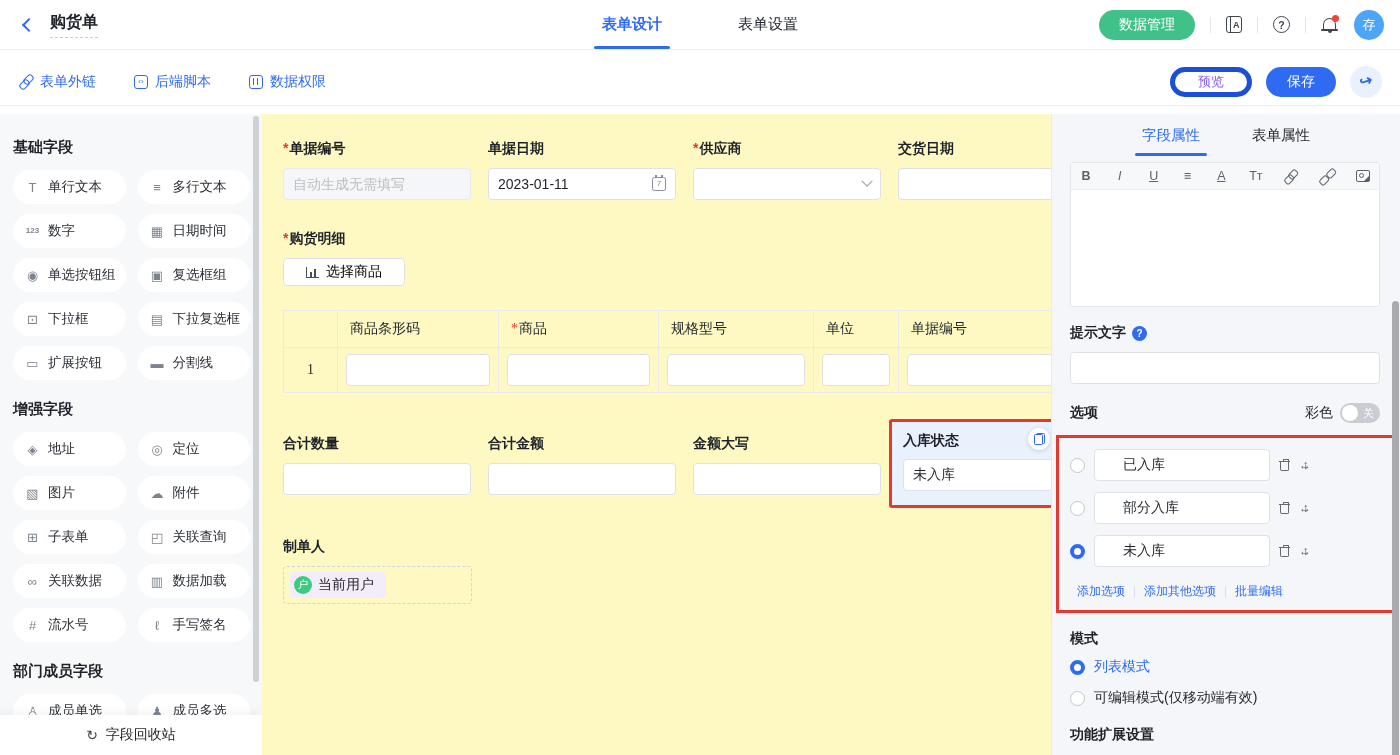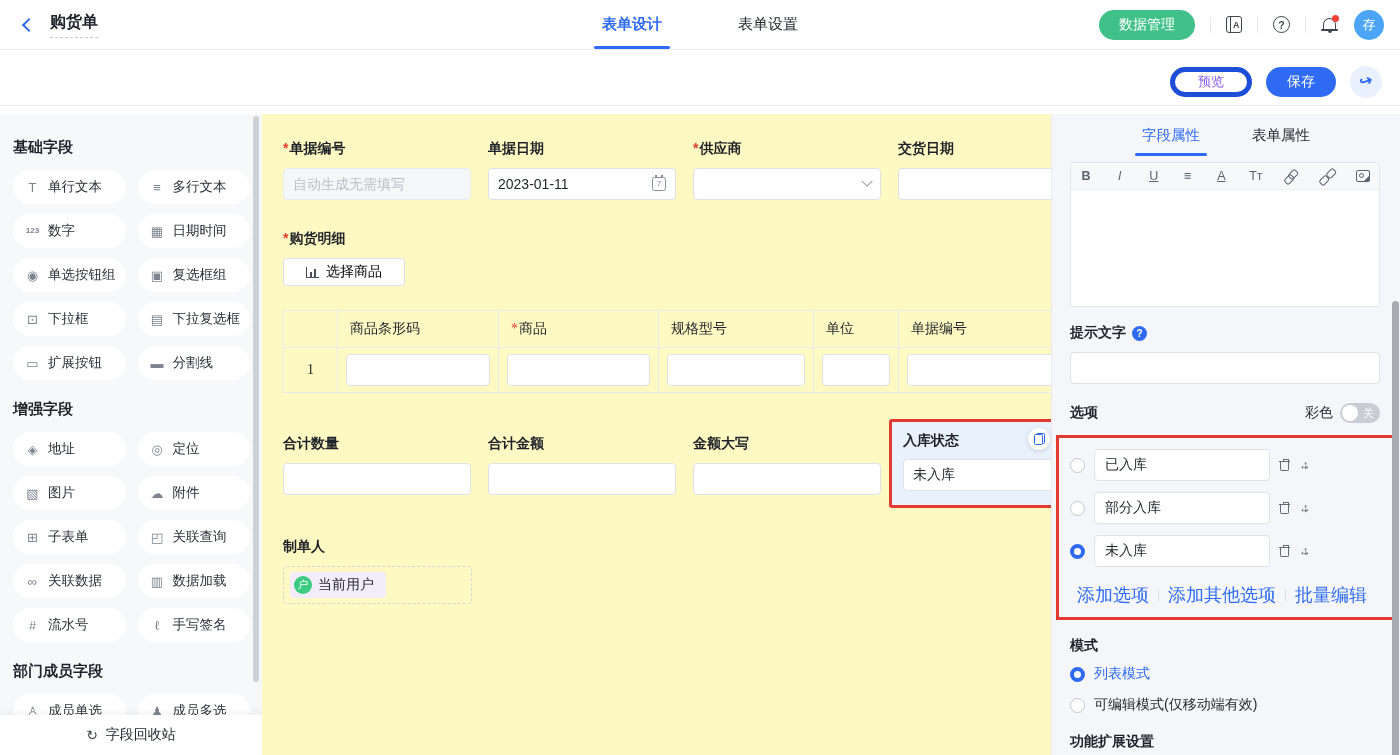"表单外链" div.sb-left { html: none -> <div> <span> <span></span> <span>表单外链</span> </span> <span> <span>‹›</span> <span>后端脚本</span> </span> <span> <span> <i></i> </span> <span>数据权限</span> </span> </div> }
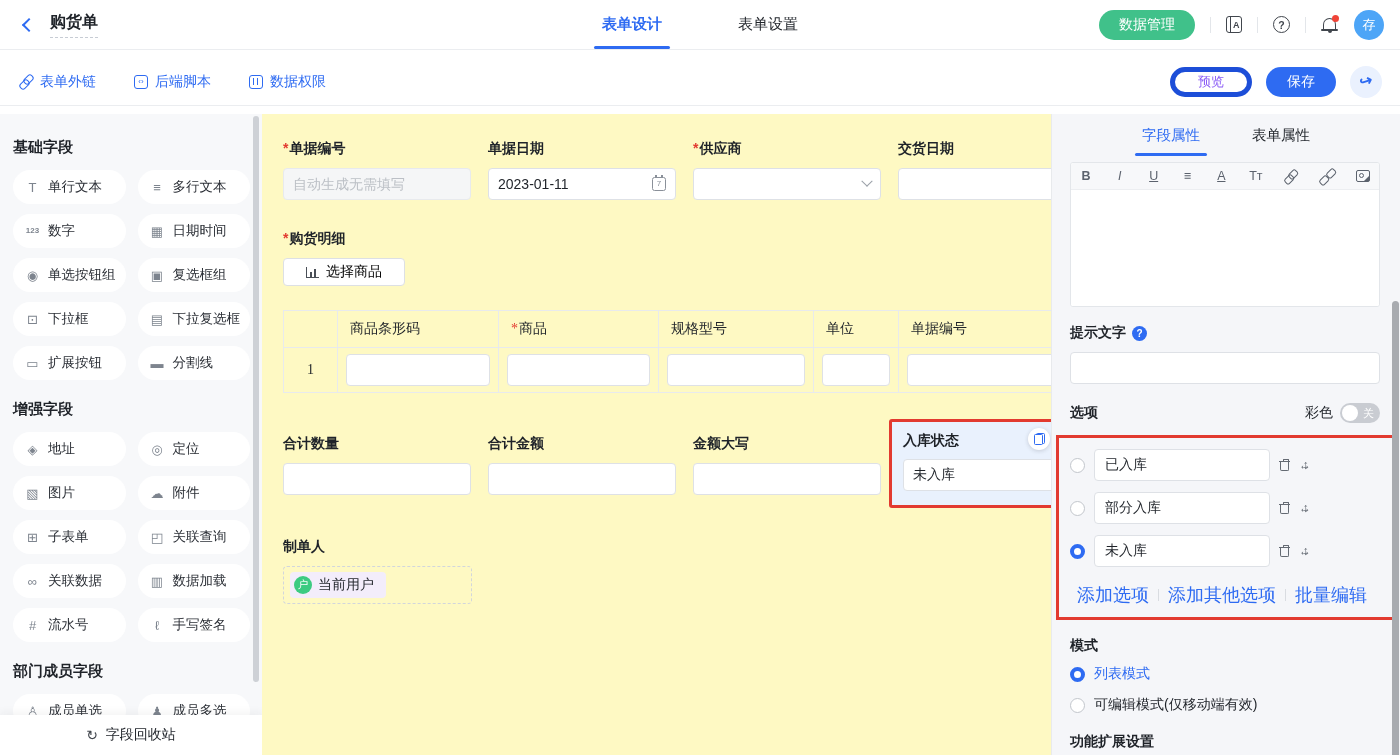"已入库" .opt-input { padding: 0 10px -> 0 28px }
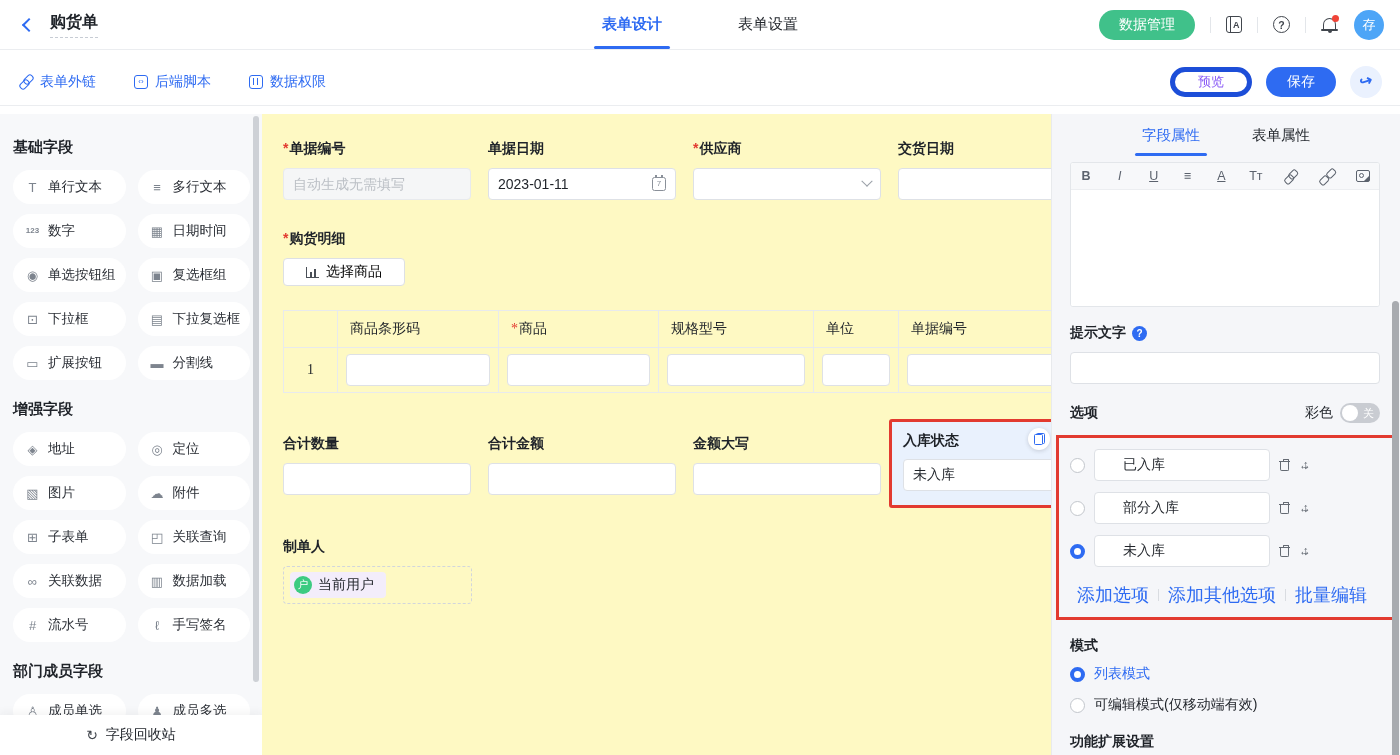"添加选项" .opt-links { font-size: 18px -> 12px }
